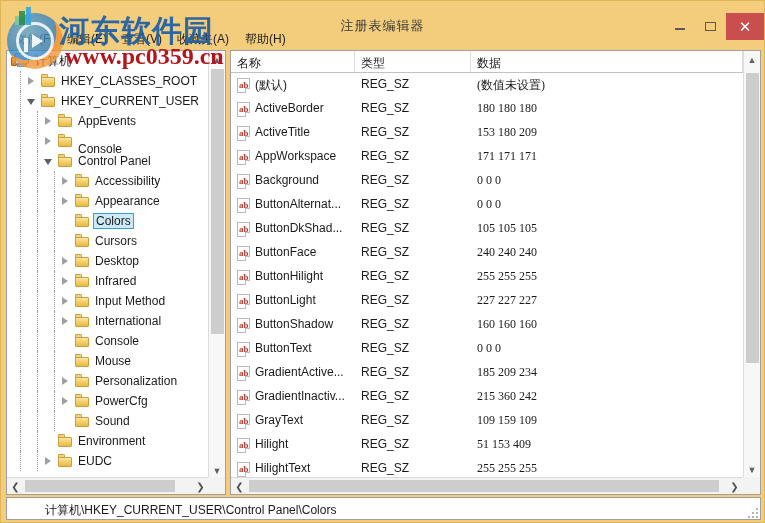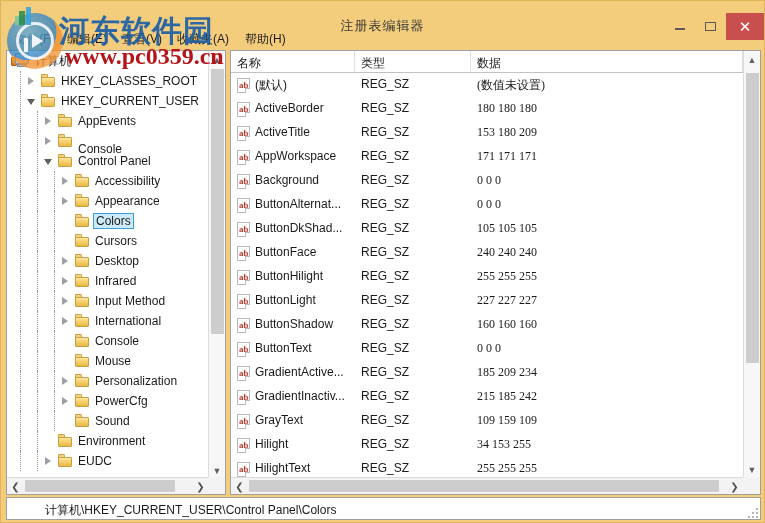"215 185 242" span.cell-data { text: 215 185 242 -> 215 360 242 }
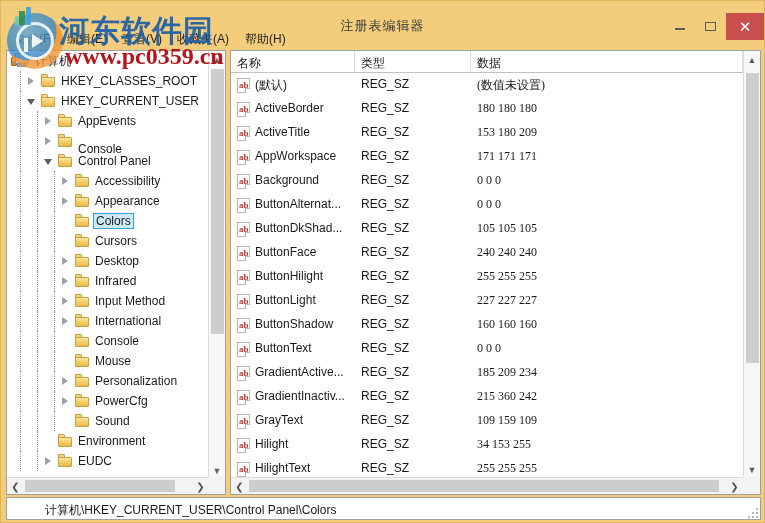"34 153 255" span.cell-data { text: 34 153 255 -> 51 153 409 }
